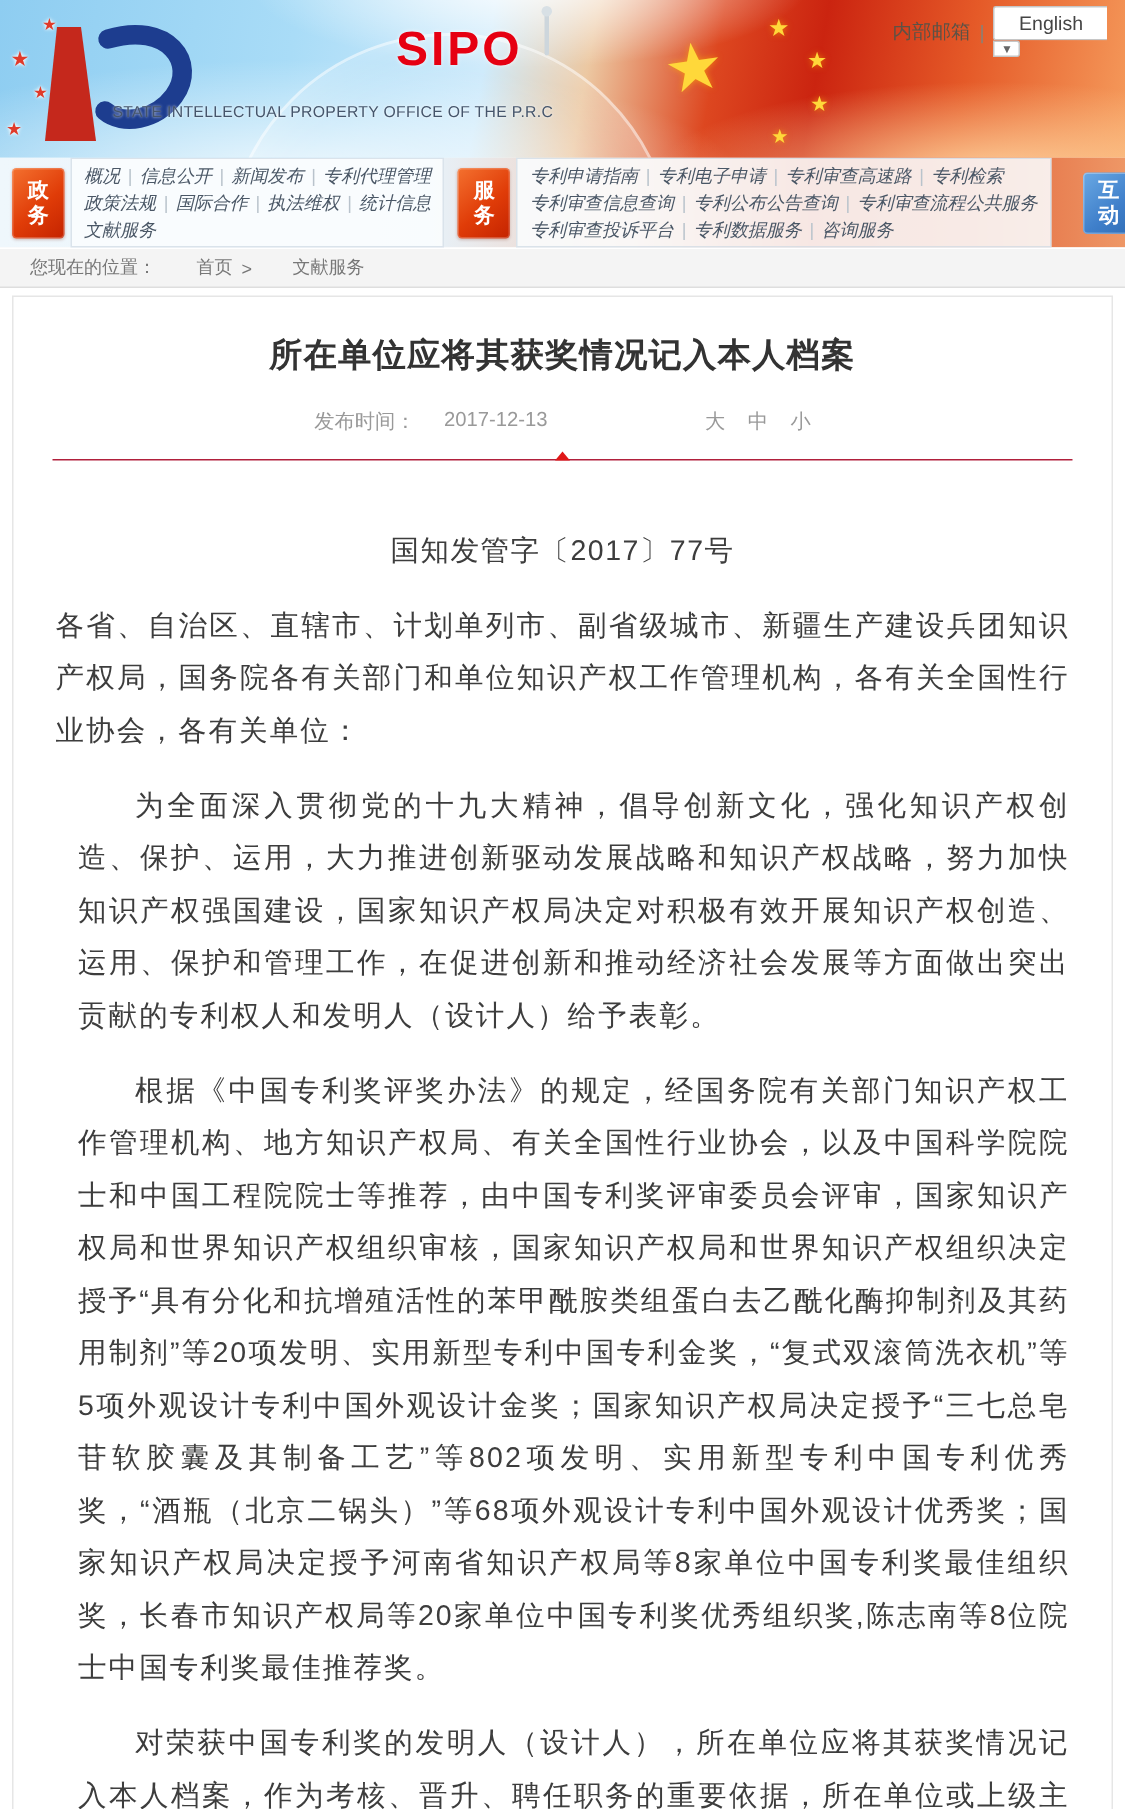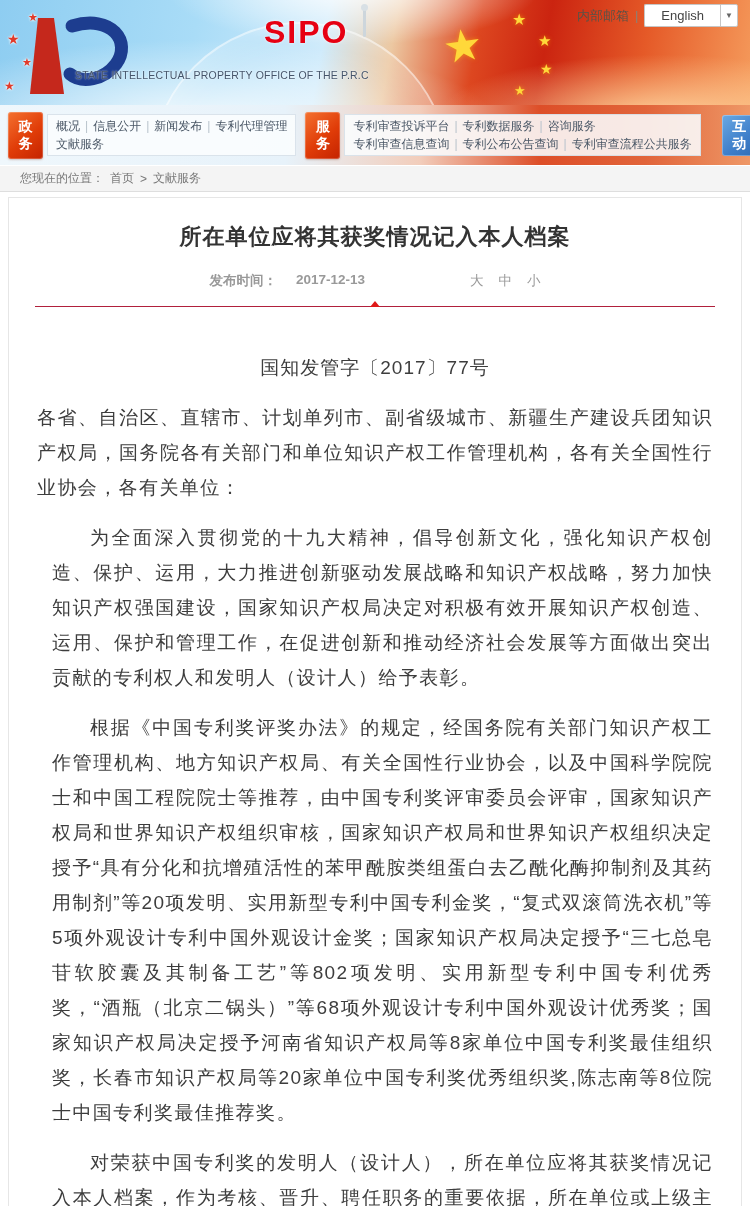"English" .btn-english { flex-direction: none -> column }
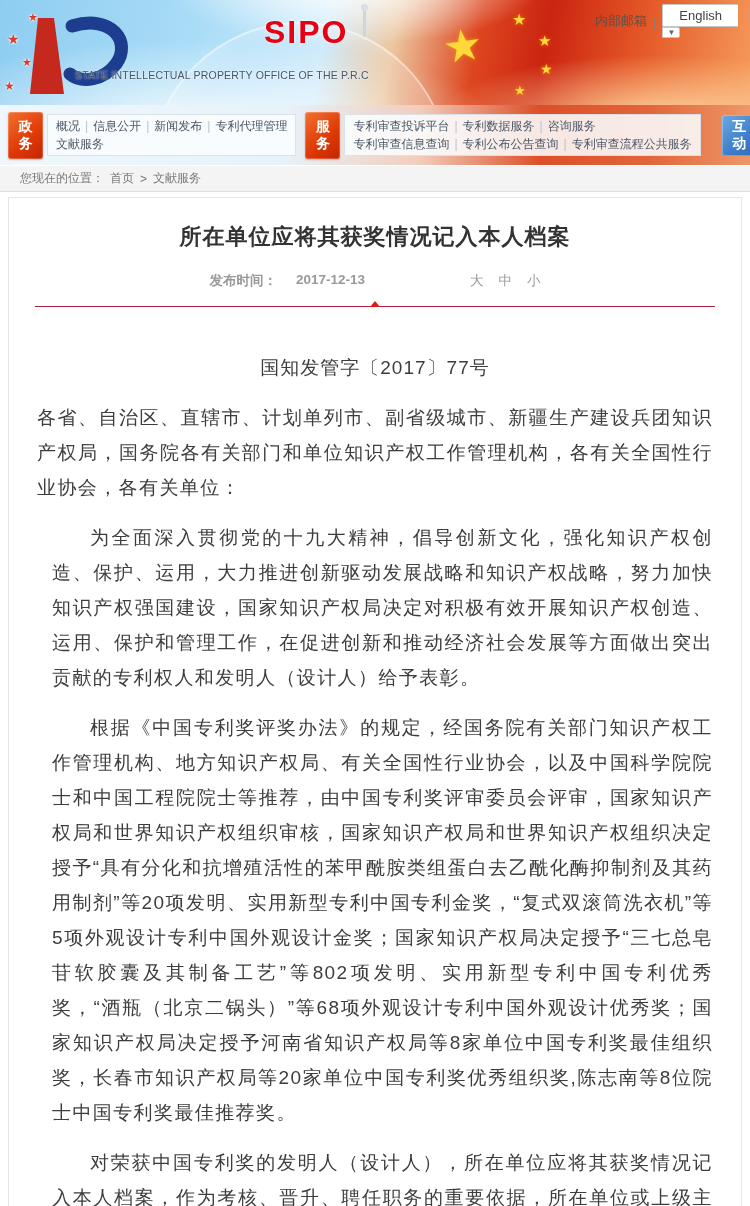"概况 | 信息公开 | 新闻发布" .nav-links { font-style: none -> italic }
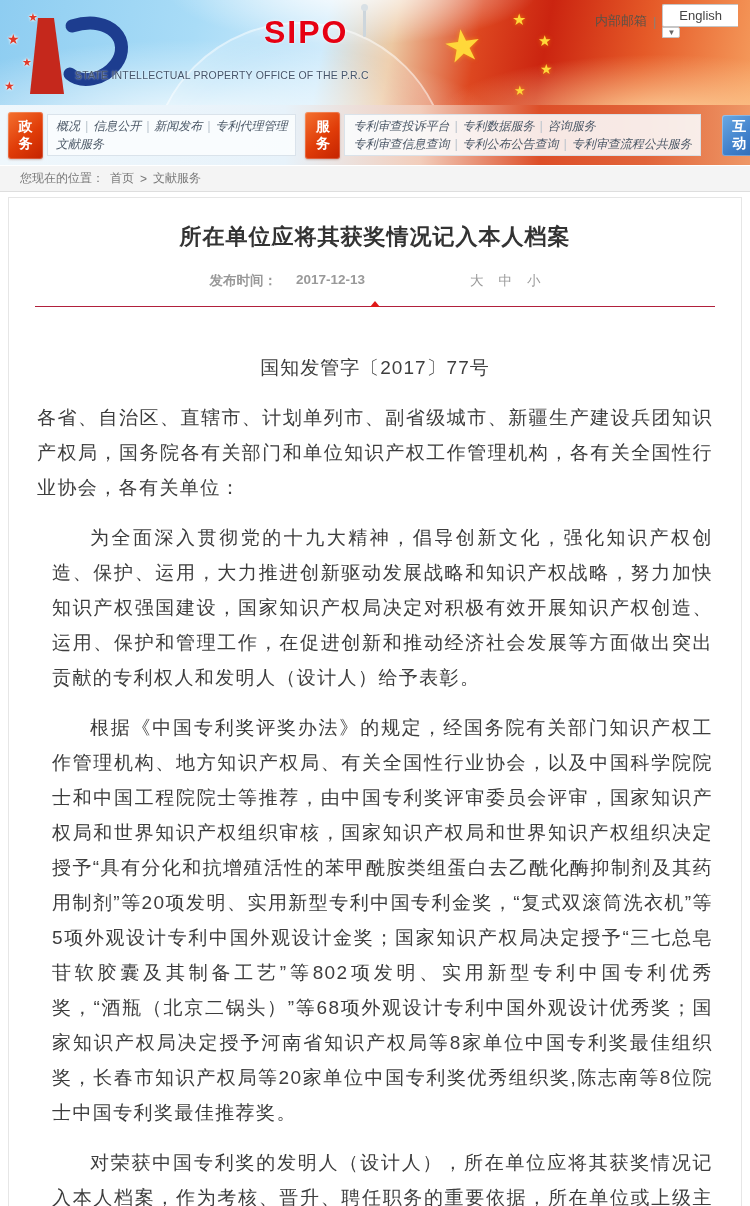"专利申请指南 | 专利电子申请 | 专利审查高速路" div.nav-line { html: none -> <div><a>专利申请指南</a><span>|</span><a>专利电子申请</a><span>|</span><a>专利审查高速路</a><span>|</span><a>专利检索</a></div> }
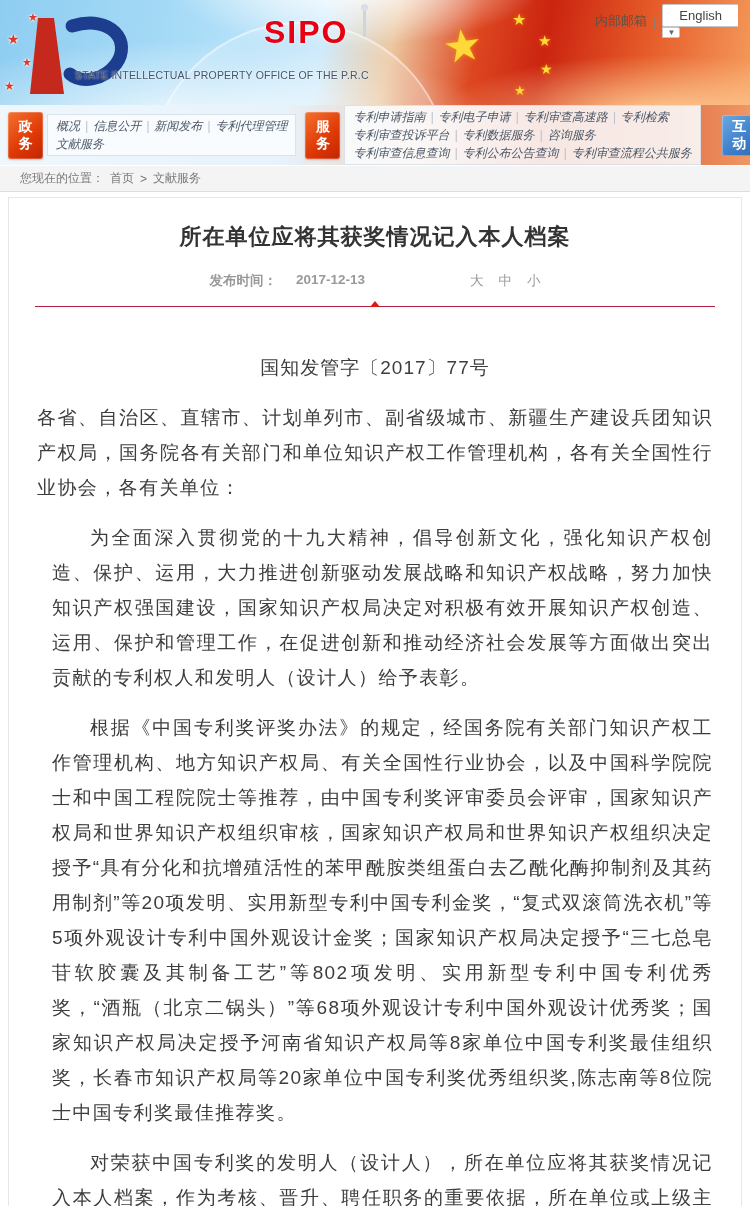"政策法规 | 国际合作 | 执法维权" div.nav-line { html: none -> <div><a>政策法规</a><span>|</span><a>国际合作</a><span>|</span><a>执法维权</a><span>|</span><a>统计信息</a></div> }
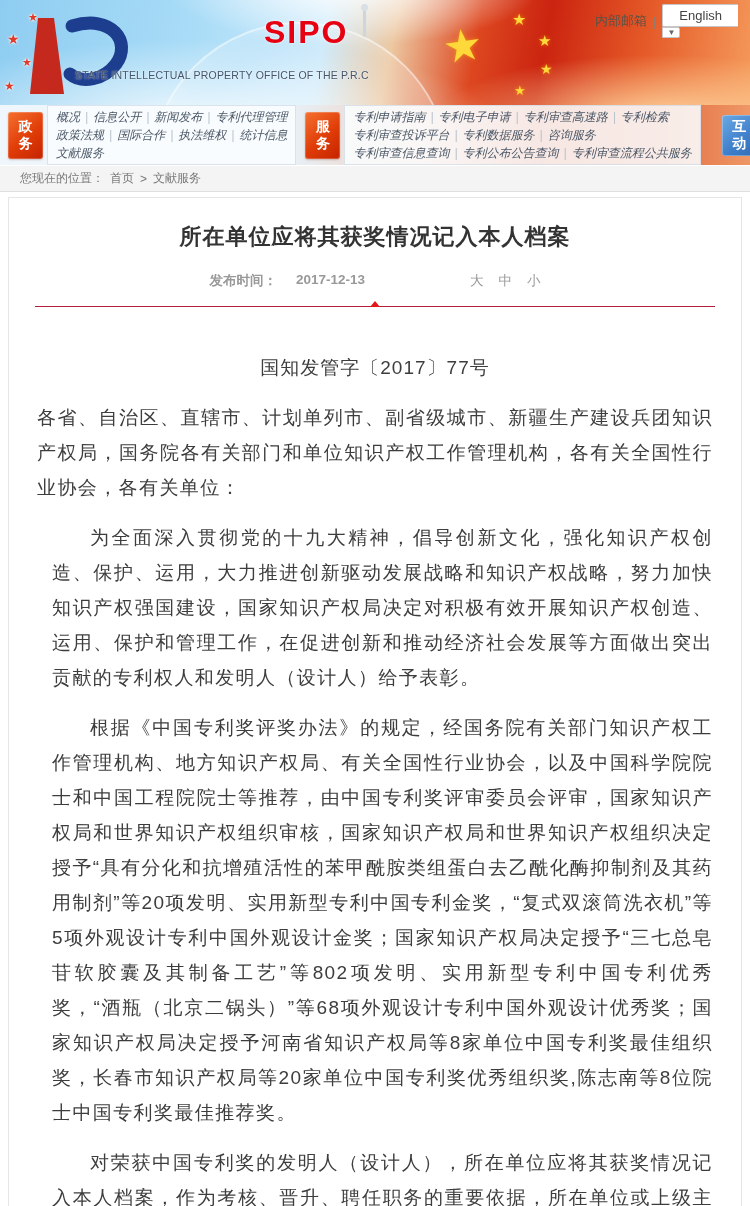"专利审查投诉平台 | 专利数据服务 | 咨询服务" div.nav-line { order: before "专利审查信息查询 | 专利公布公告查询 | 专利审查流程公共服务" -> after "专利审查信息查询 | 专利公布公告查询 | 专利审查流程公共服务" }
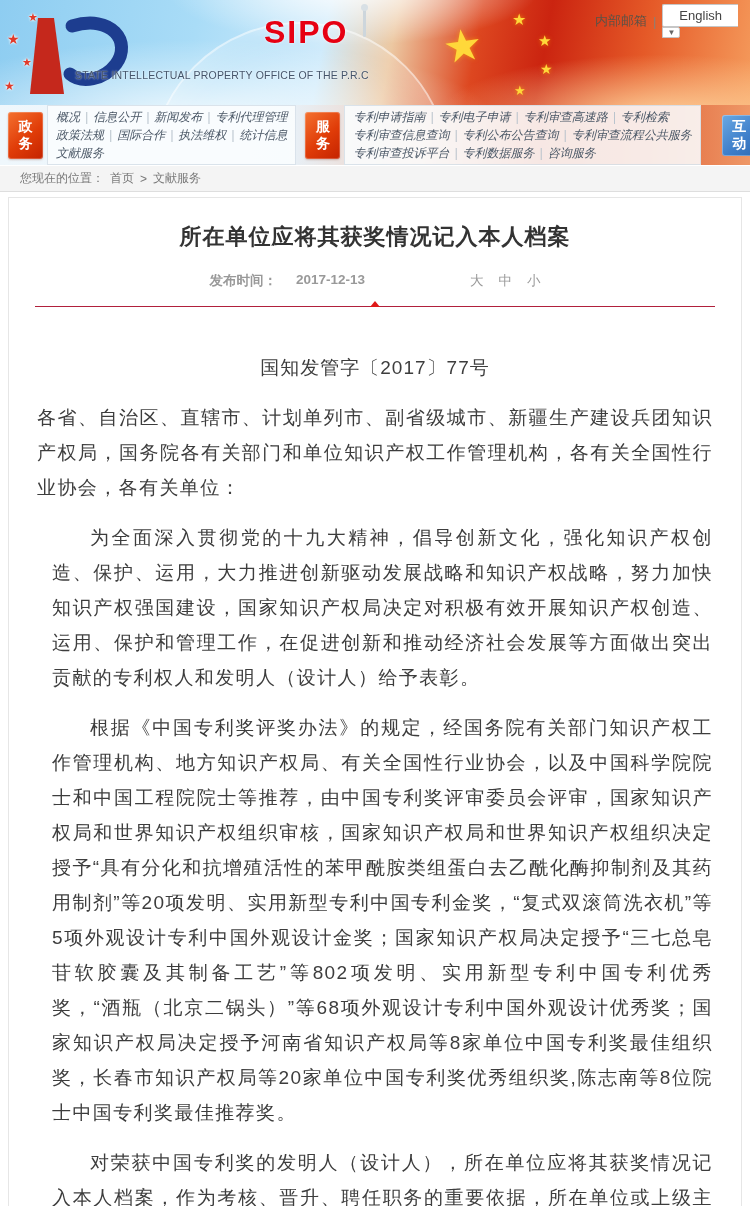"首页" .crumb a { margin-left: none -> 21px }
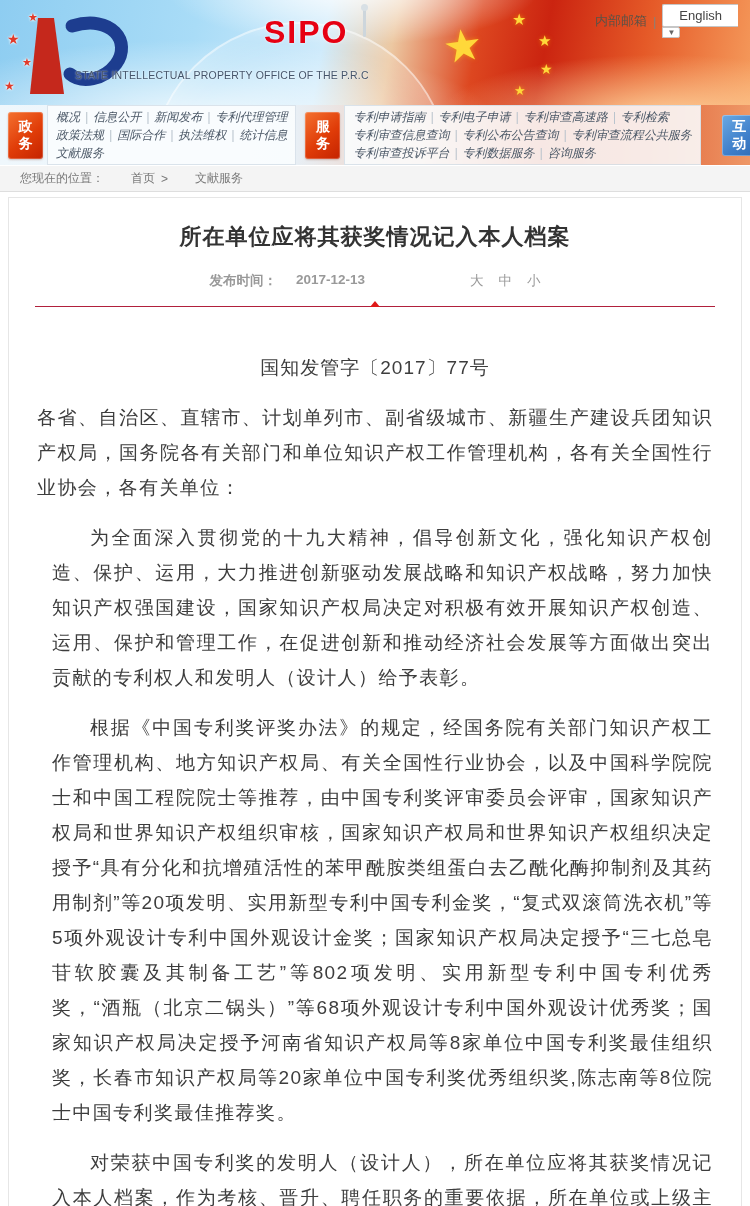"发布时间：" .meta .cluster { font-weight: bold -> none }
